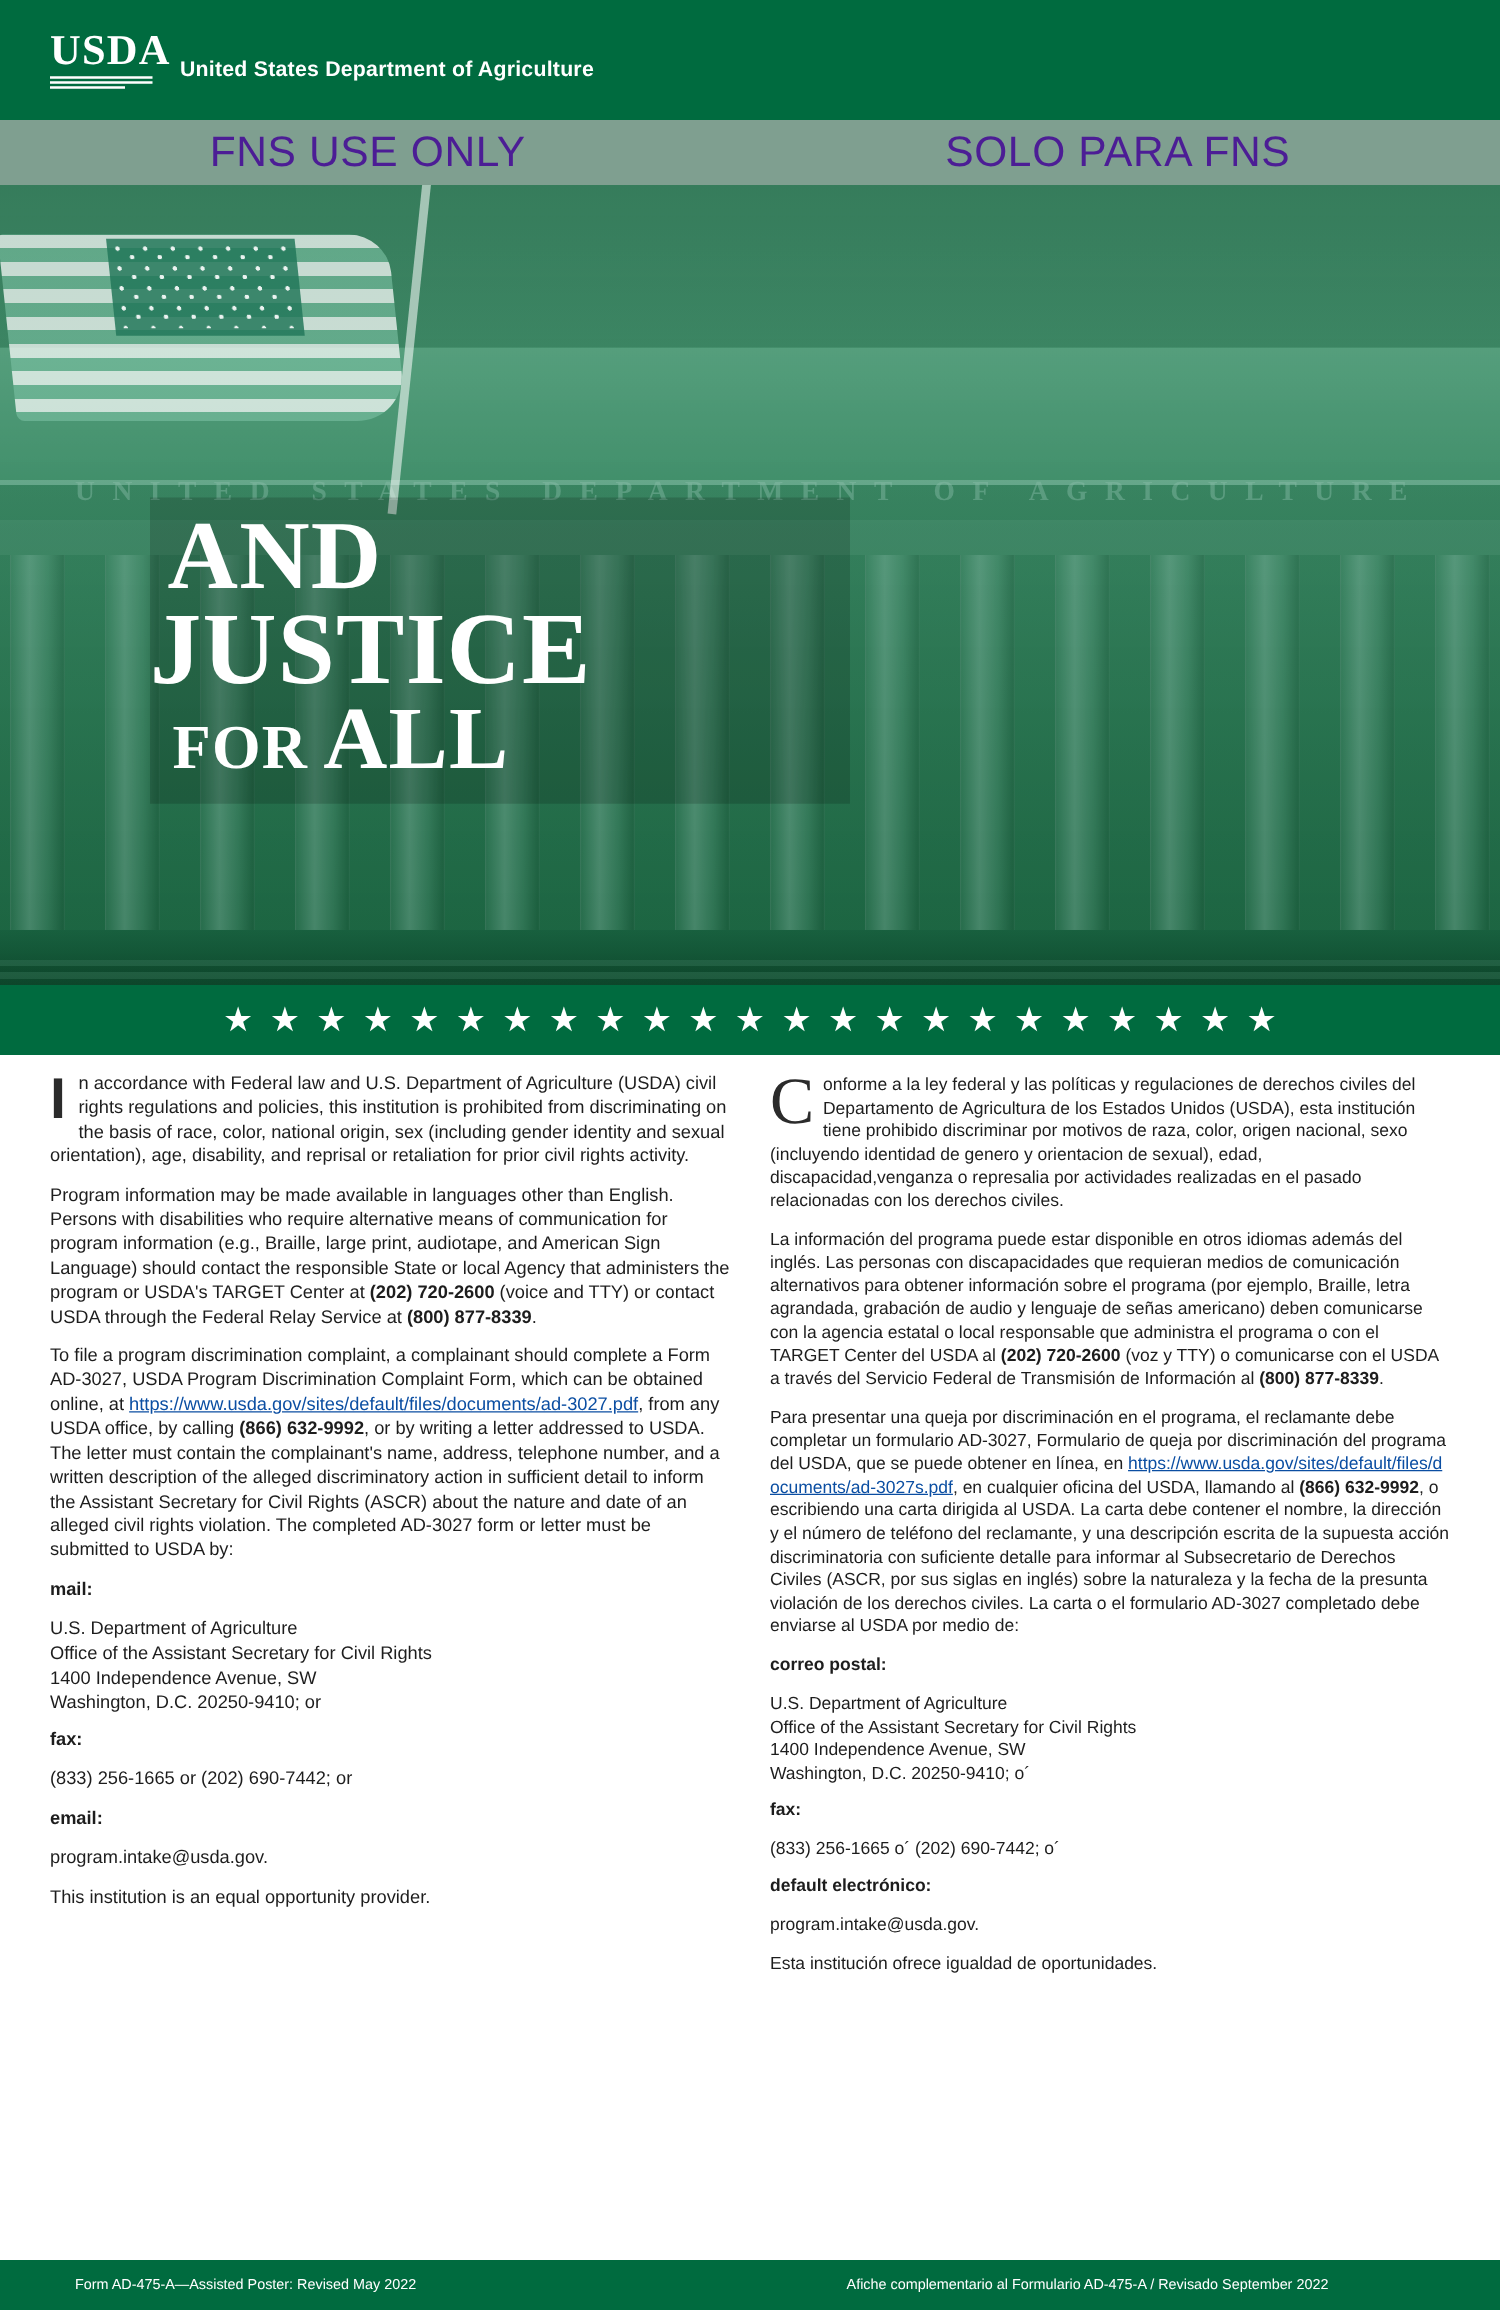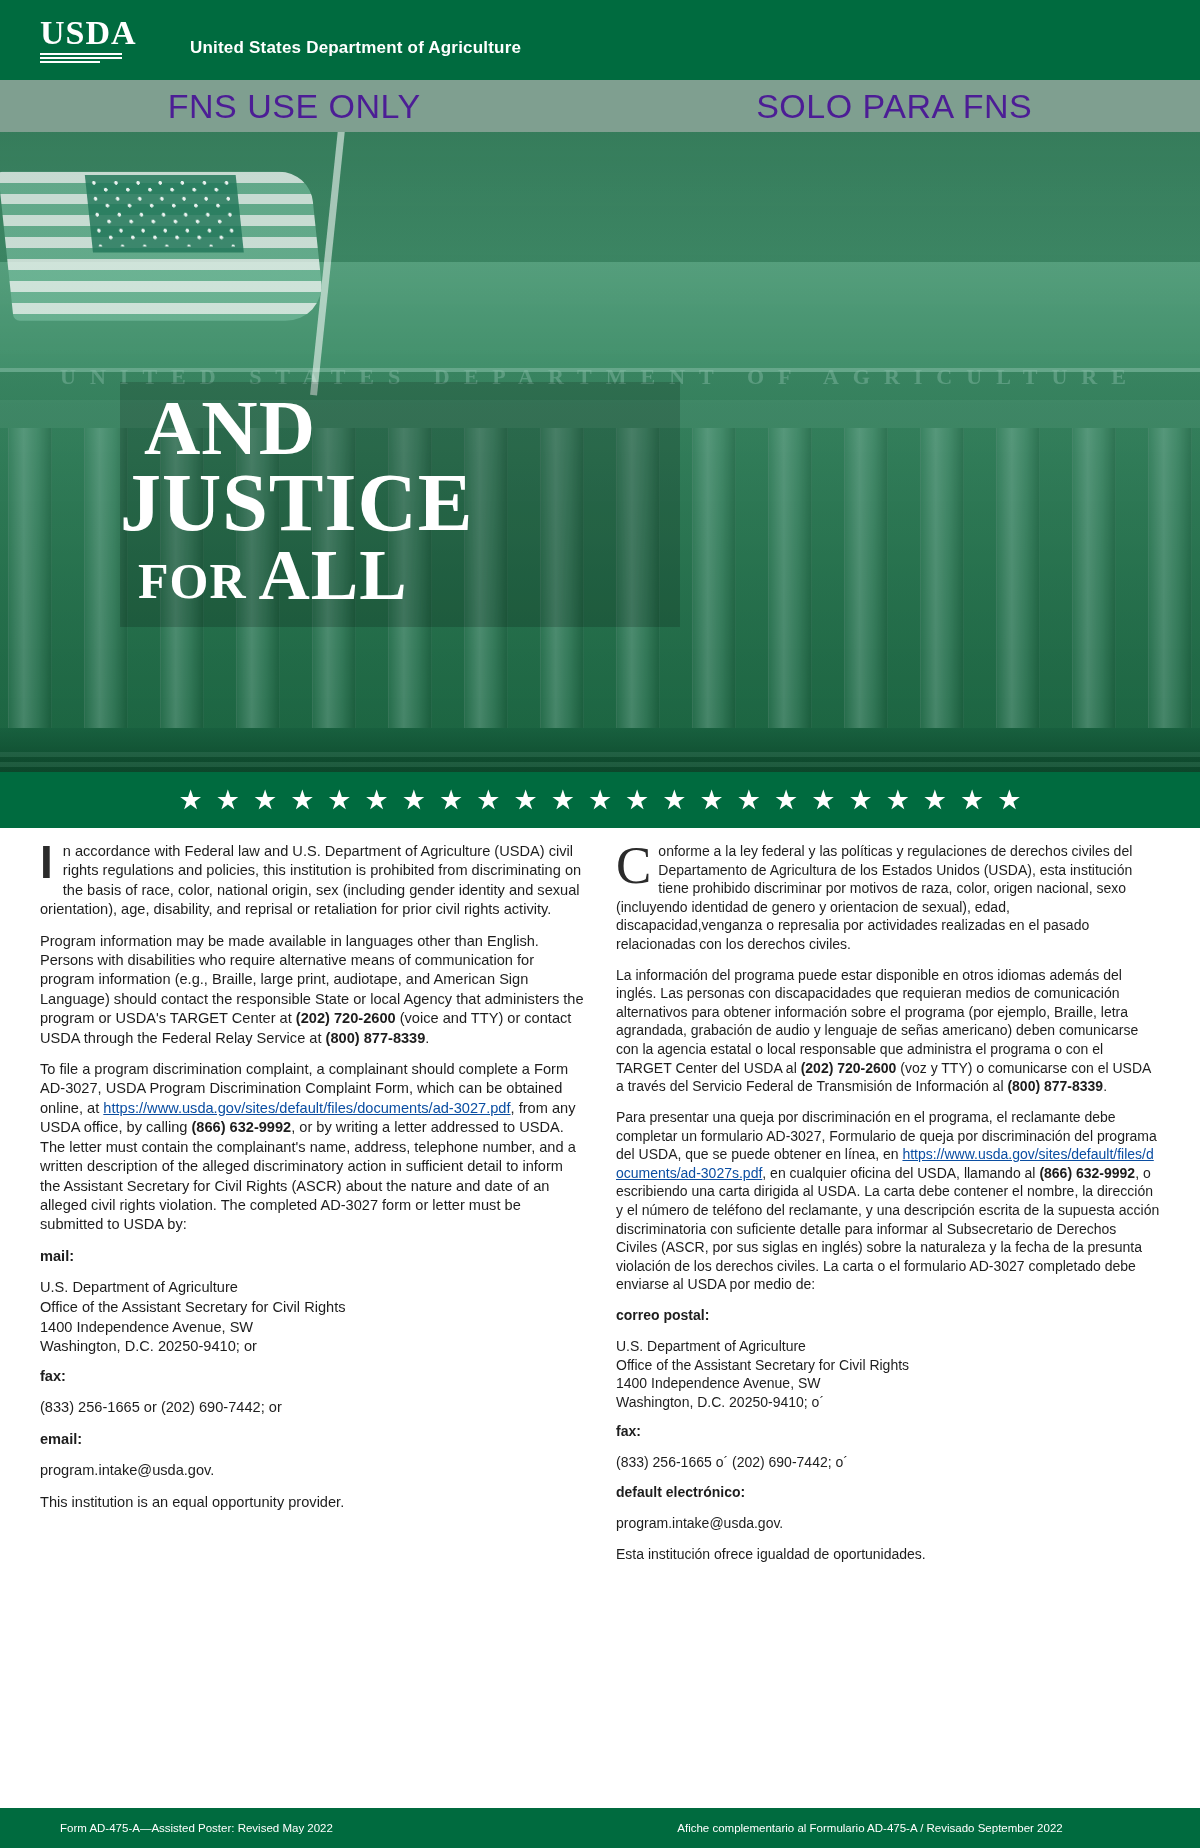"USDA" .usda-header { gap: 46px -> none; height: 80px -> 96px }
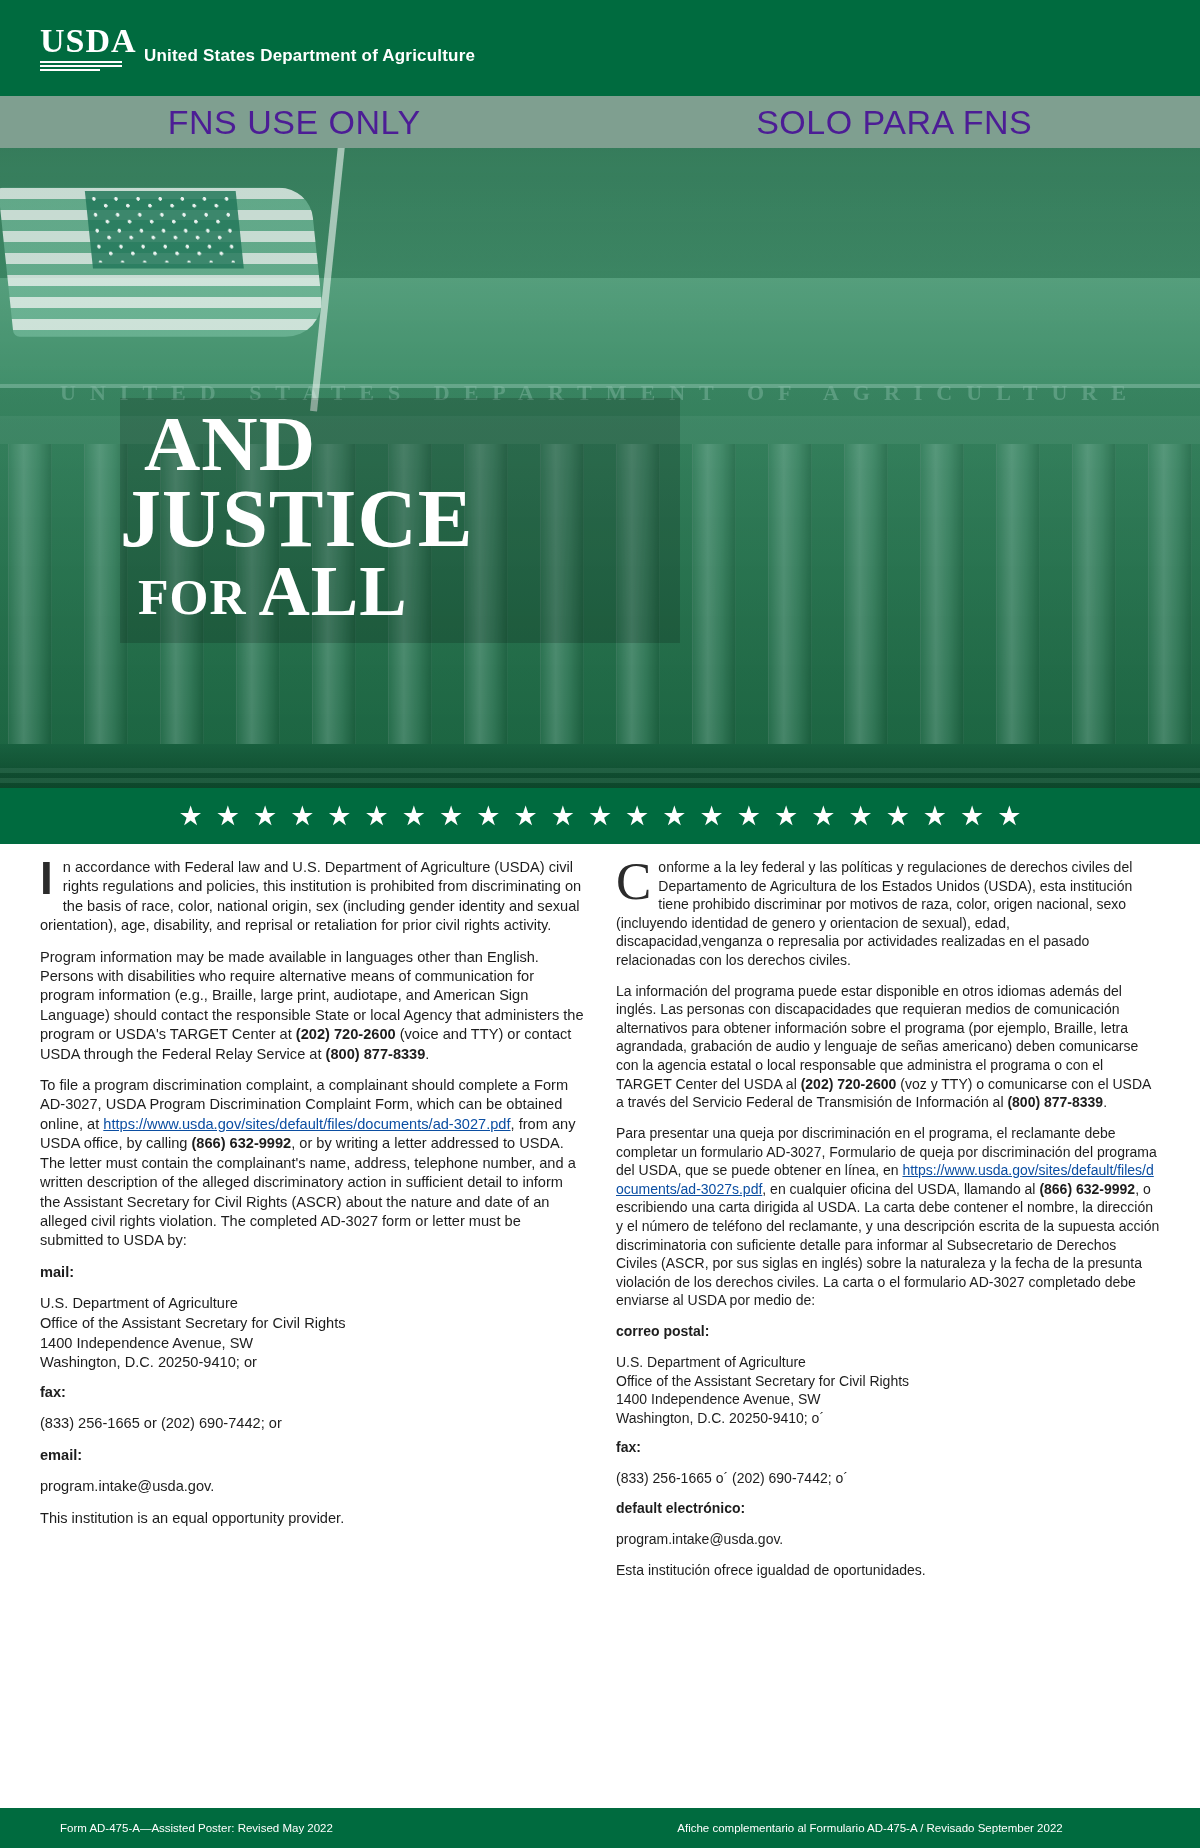"AND" .justice .l1 { padding-left: 24px -> 14px }
